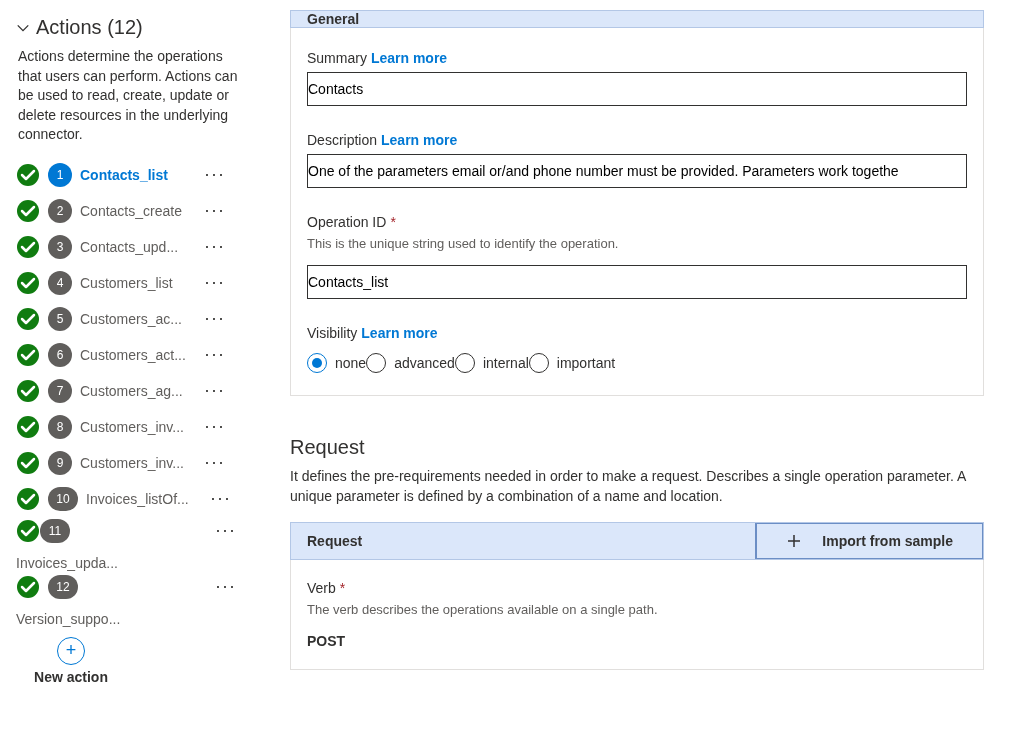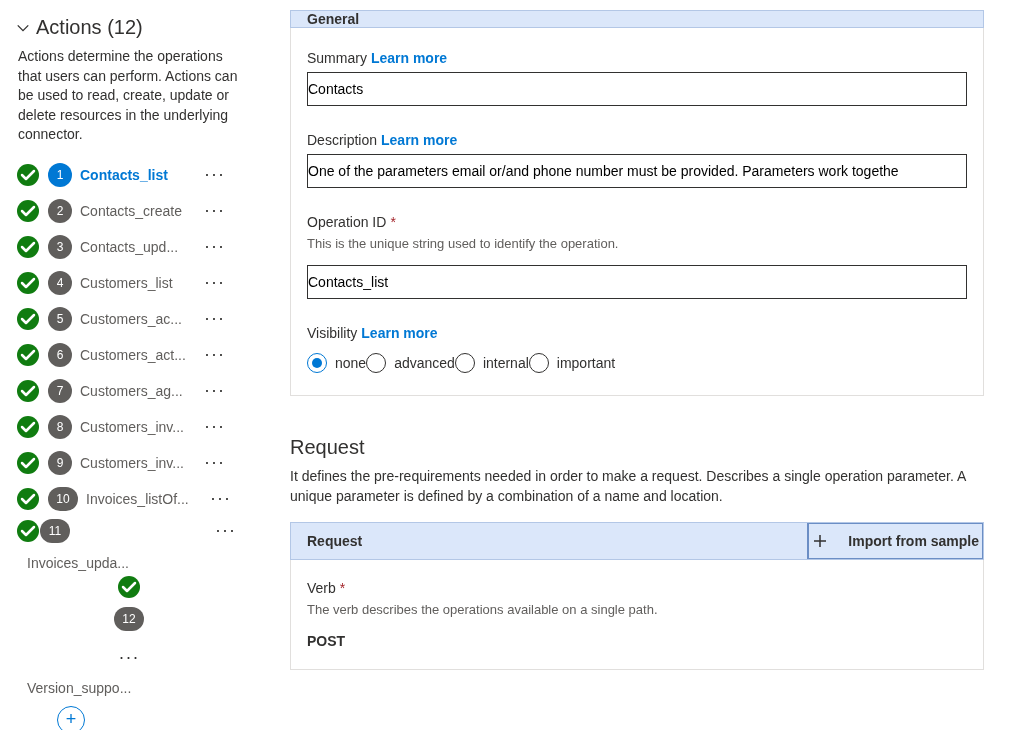"Import from sample" .import-btn { padding: 10px 4px -> 10px 30px }
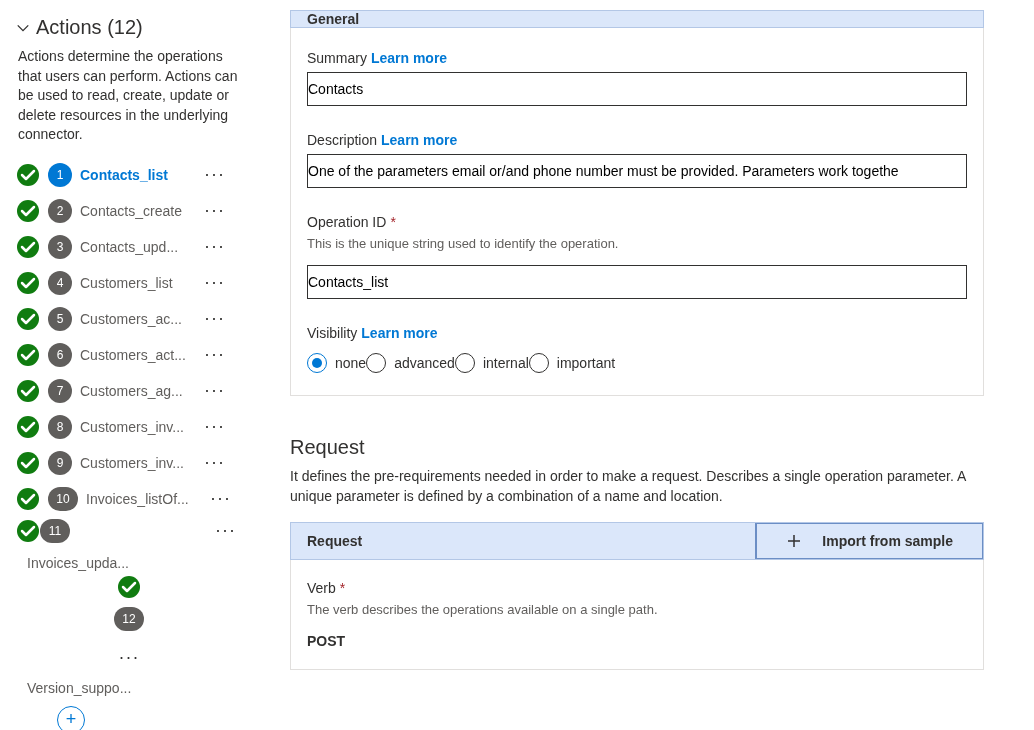"Invoices_upda..." .action-item.wrapped .action-label { margin-left: 11px -> 0 }
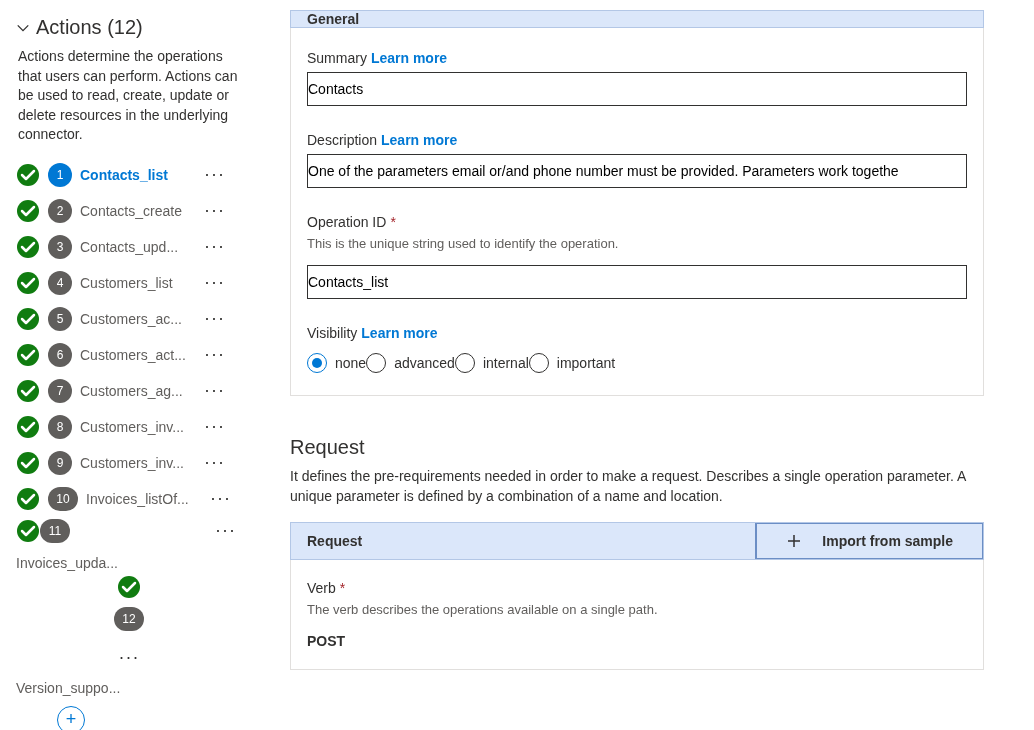"12" div { flex-direction: column -> none }
